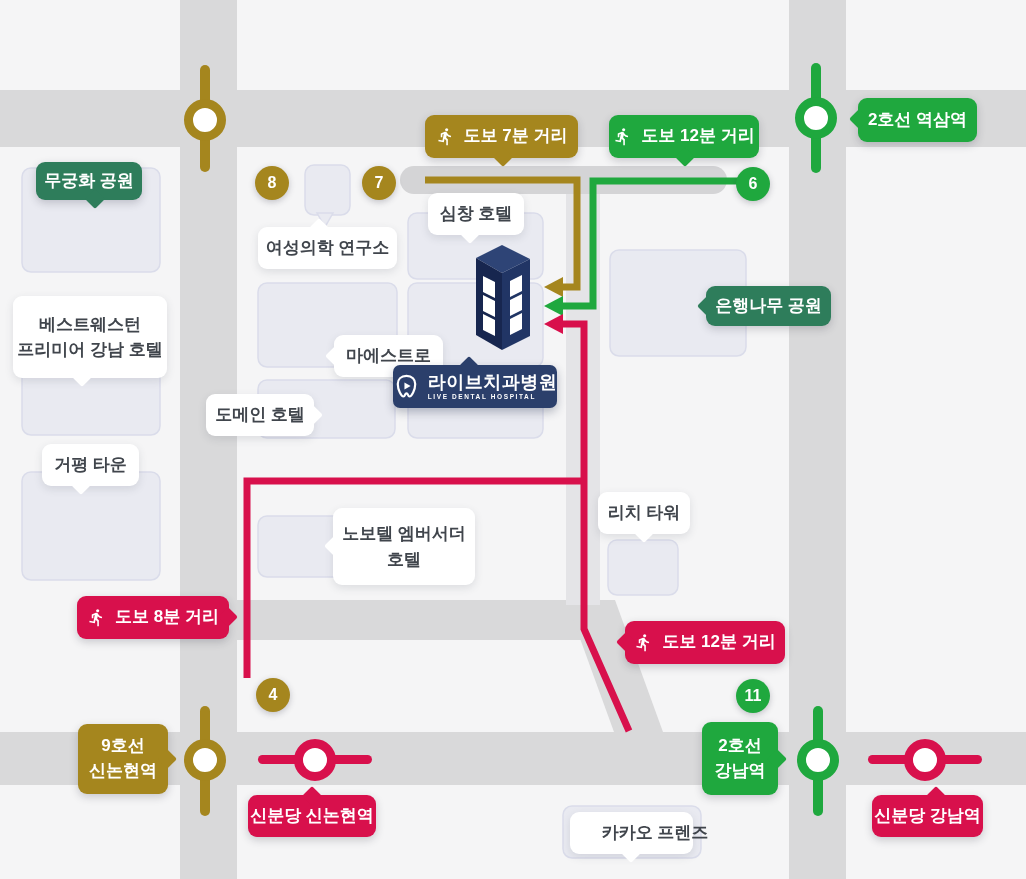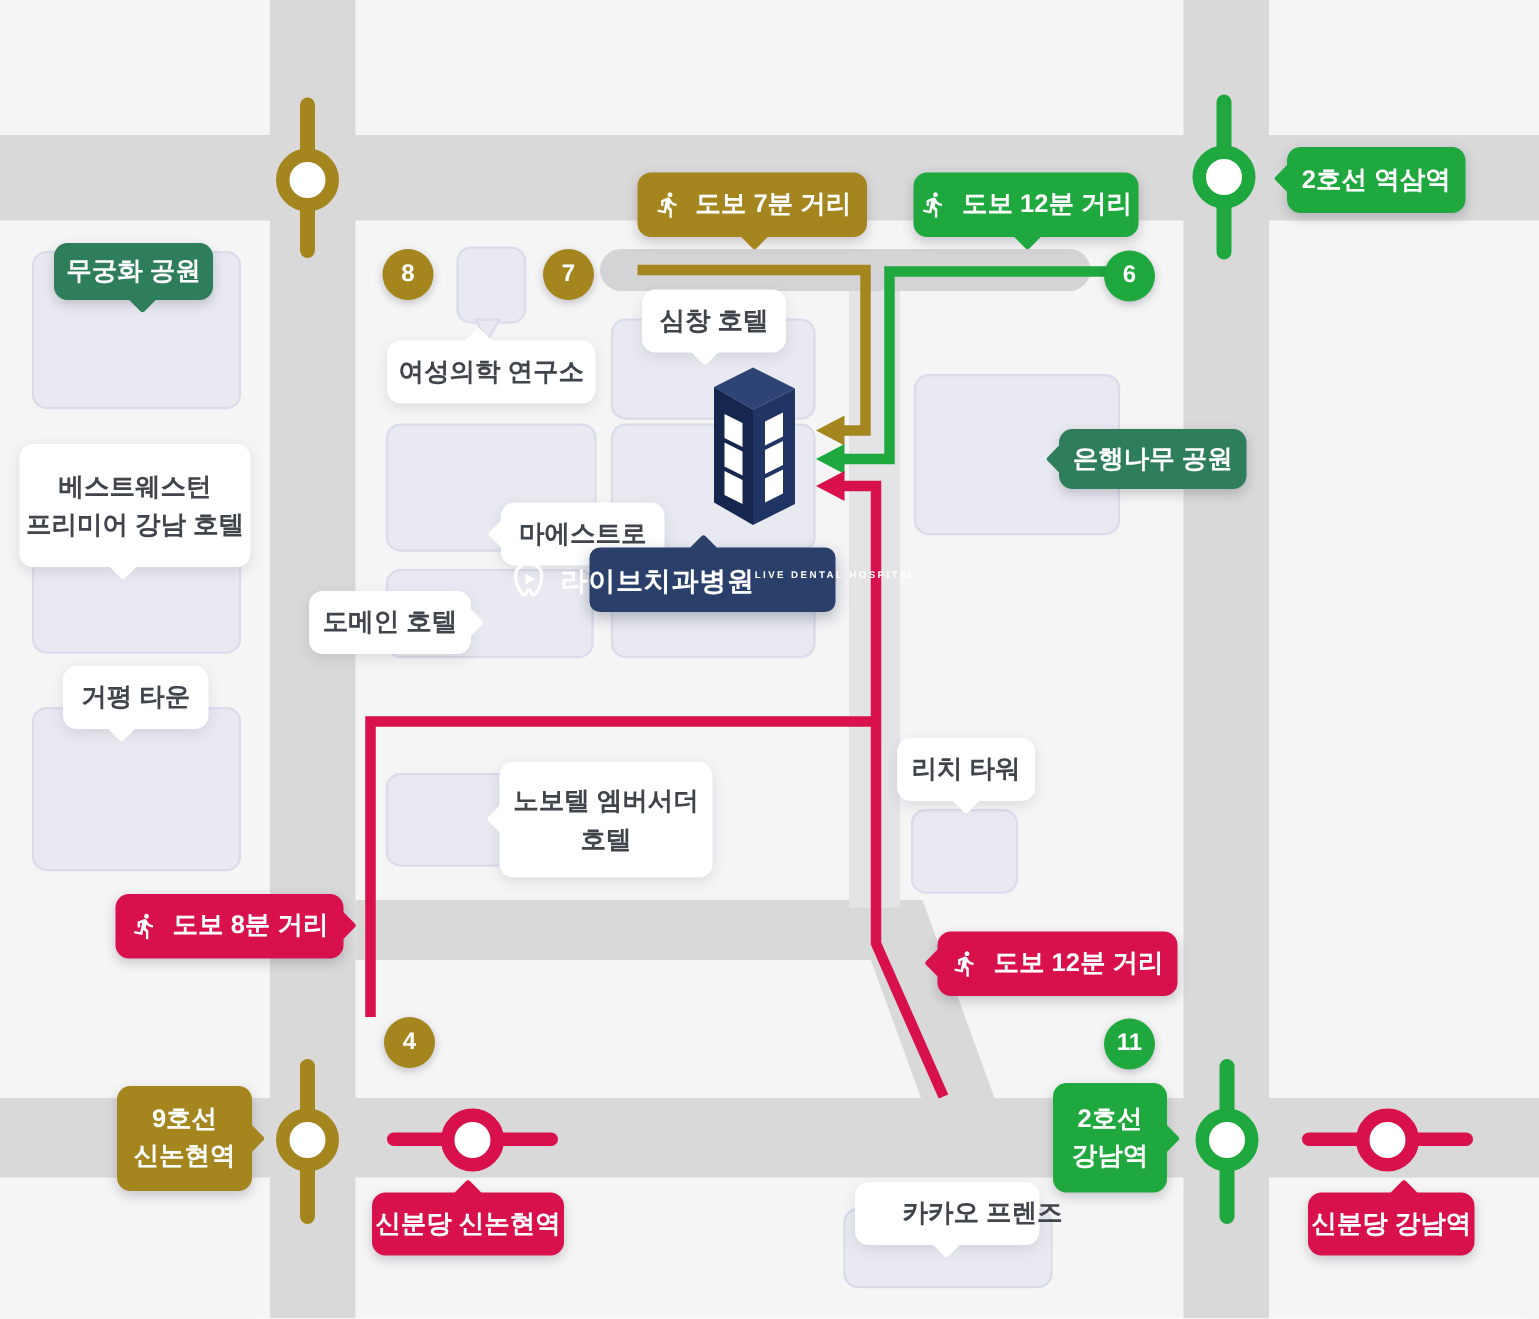"라이브치과병원" .logo .txt { flex-direction: row -> column }
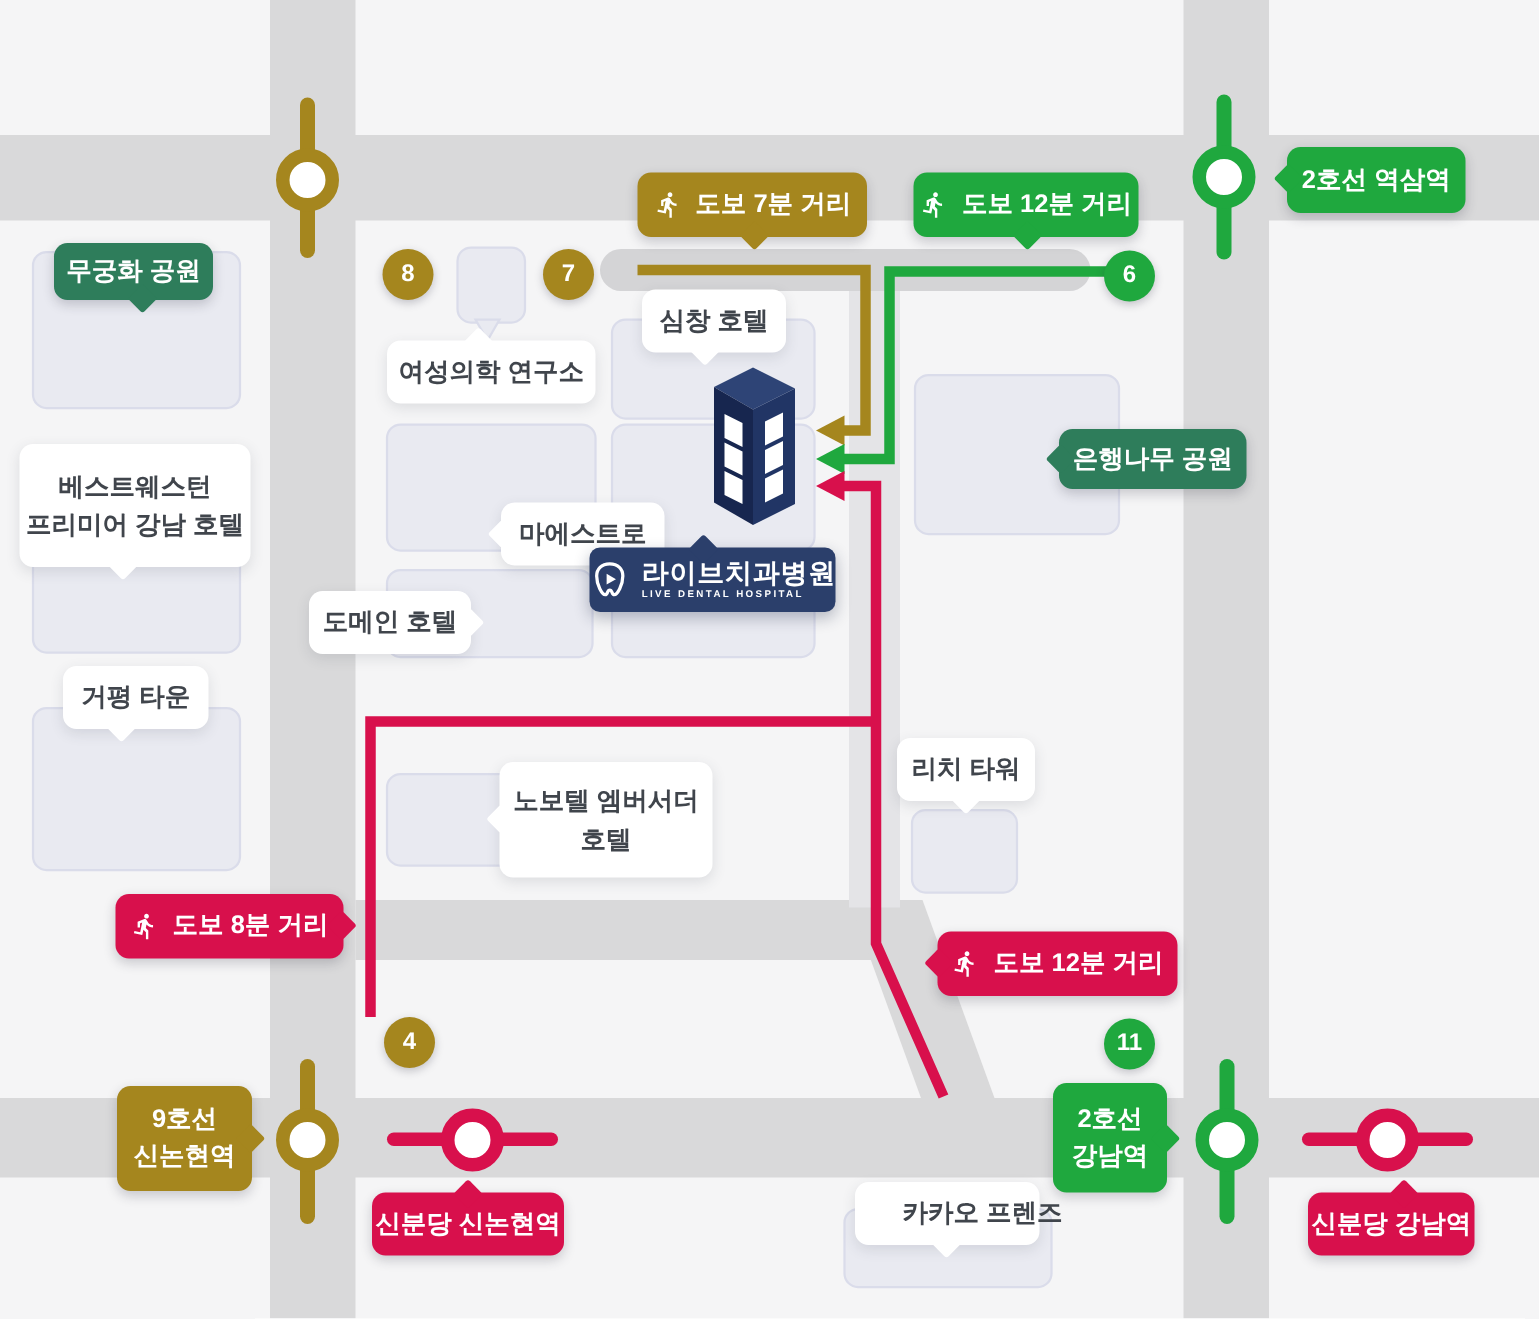"카카오 프렌즈" div.ov { top: 788px -> 812px }
